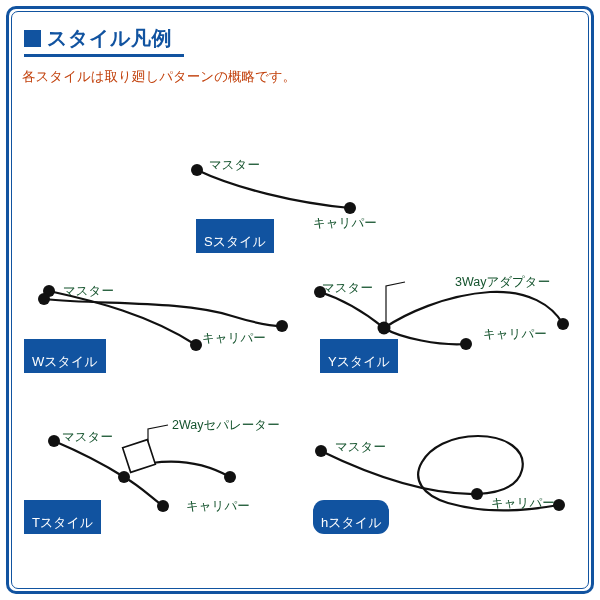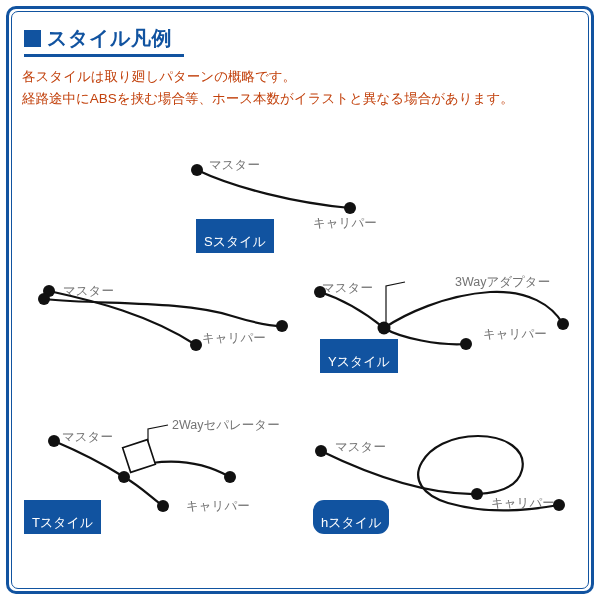"経路途中にABSを挟む場合等、ホース本数がイラストと異なる場合があります。" div { html: <div>経路途中にABSを挟む場合等、ホース本数がイラストと異なる場合があります。</div> -> none }
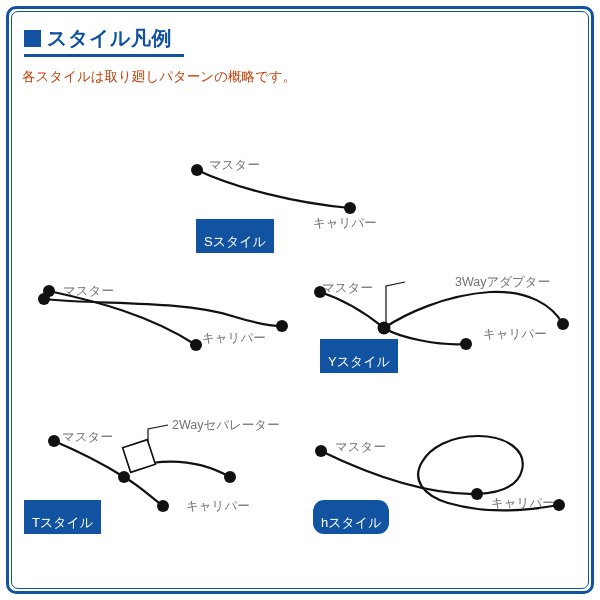"マスター" .lbl { color: #737373 -> #14532d }
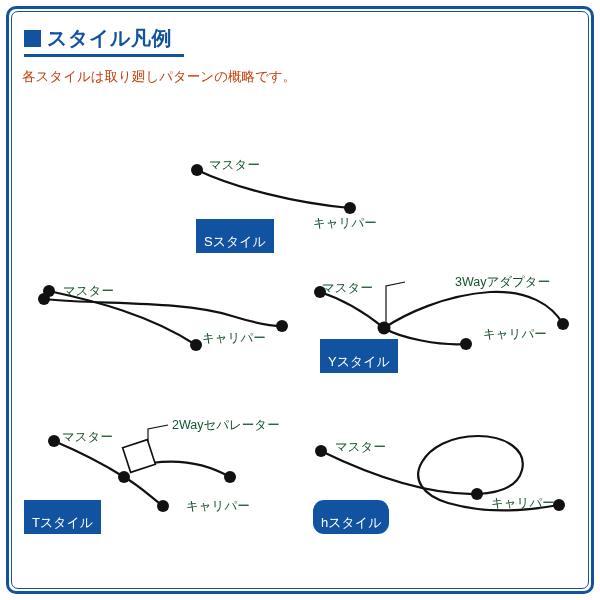"Wスタイル" div.style-tag { html: none -> <div>Wスタイル</div> }
